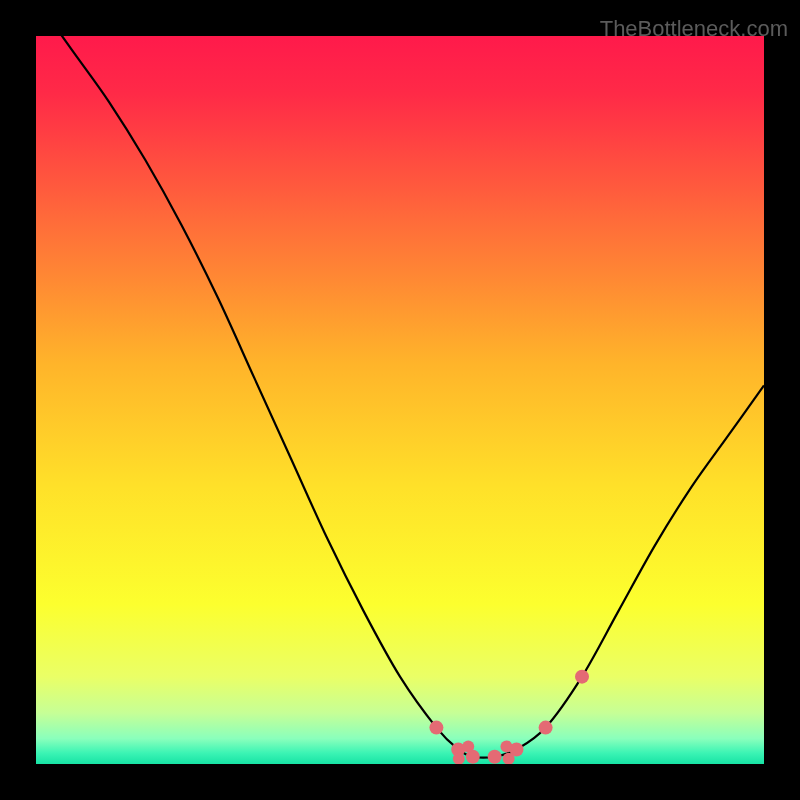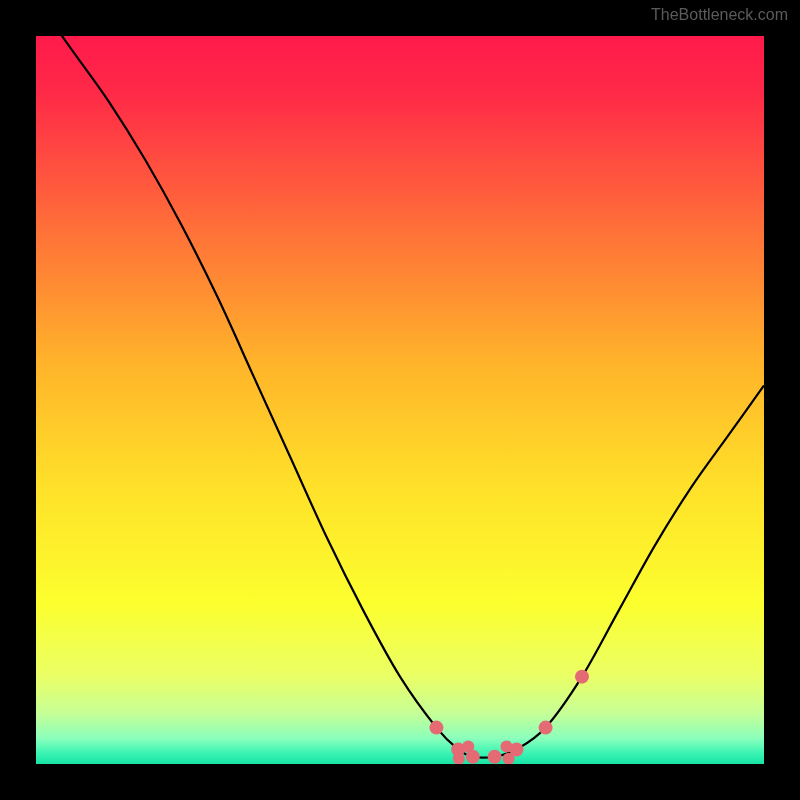"TheBottleneck.com" .watermark { font-size: 16px -> 22px; top: 6px -> 16px }
